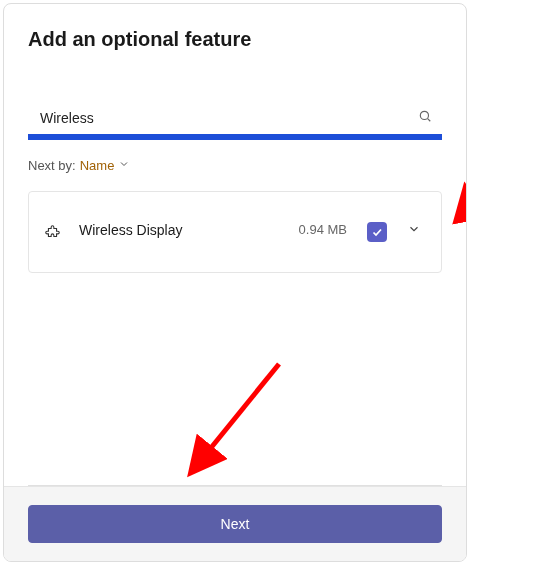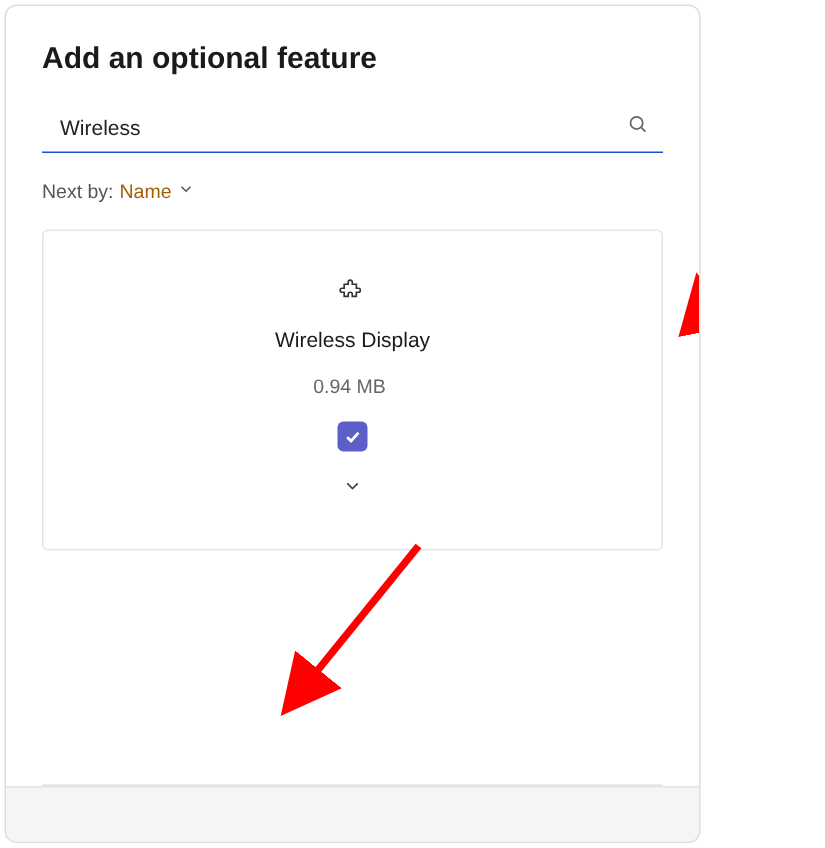"Wireless" .search-wrap { border-bottom: 1px solid #1d4ed8 -> 6px solid #1d4ed8; margin-top: none -> 33px }
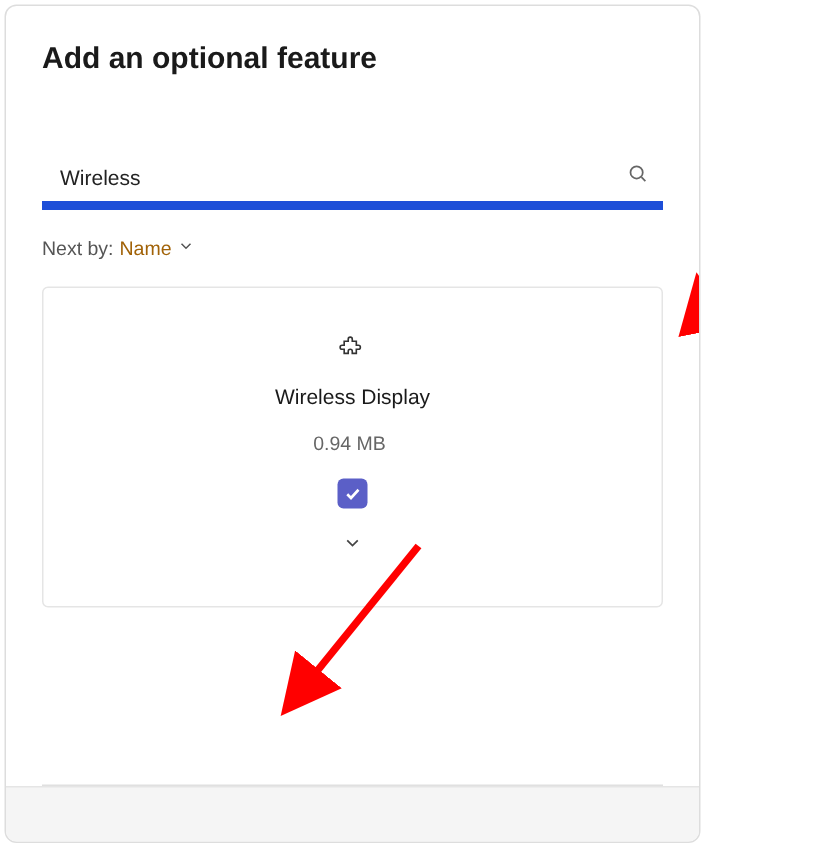"Wireless Display" .feature-card { align-items: center -> none; flex-direction: column -> none }
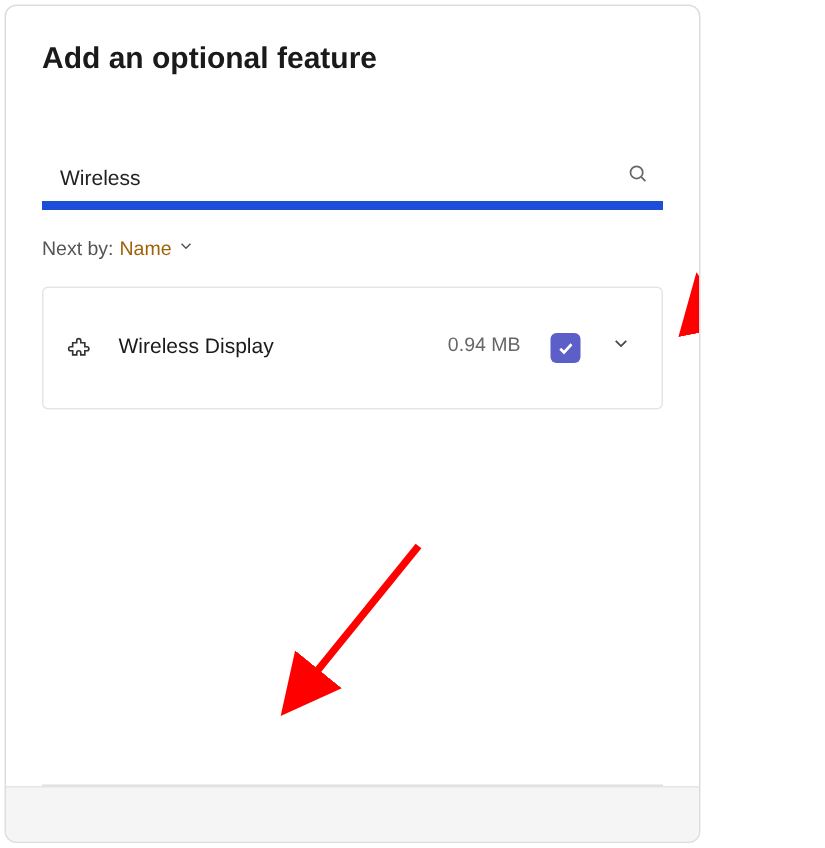"Next" button.btn { html: none -> <button>Next</button> }
